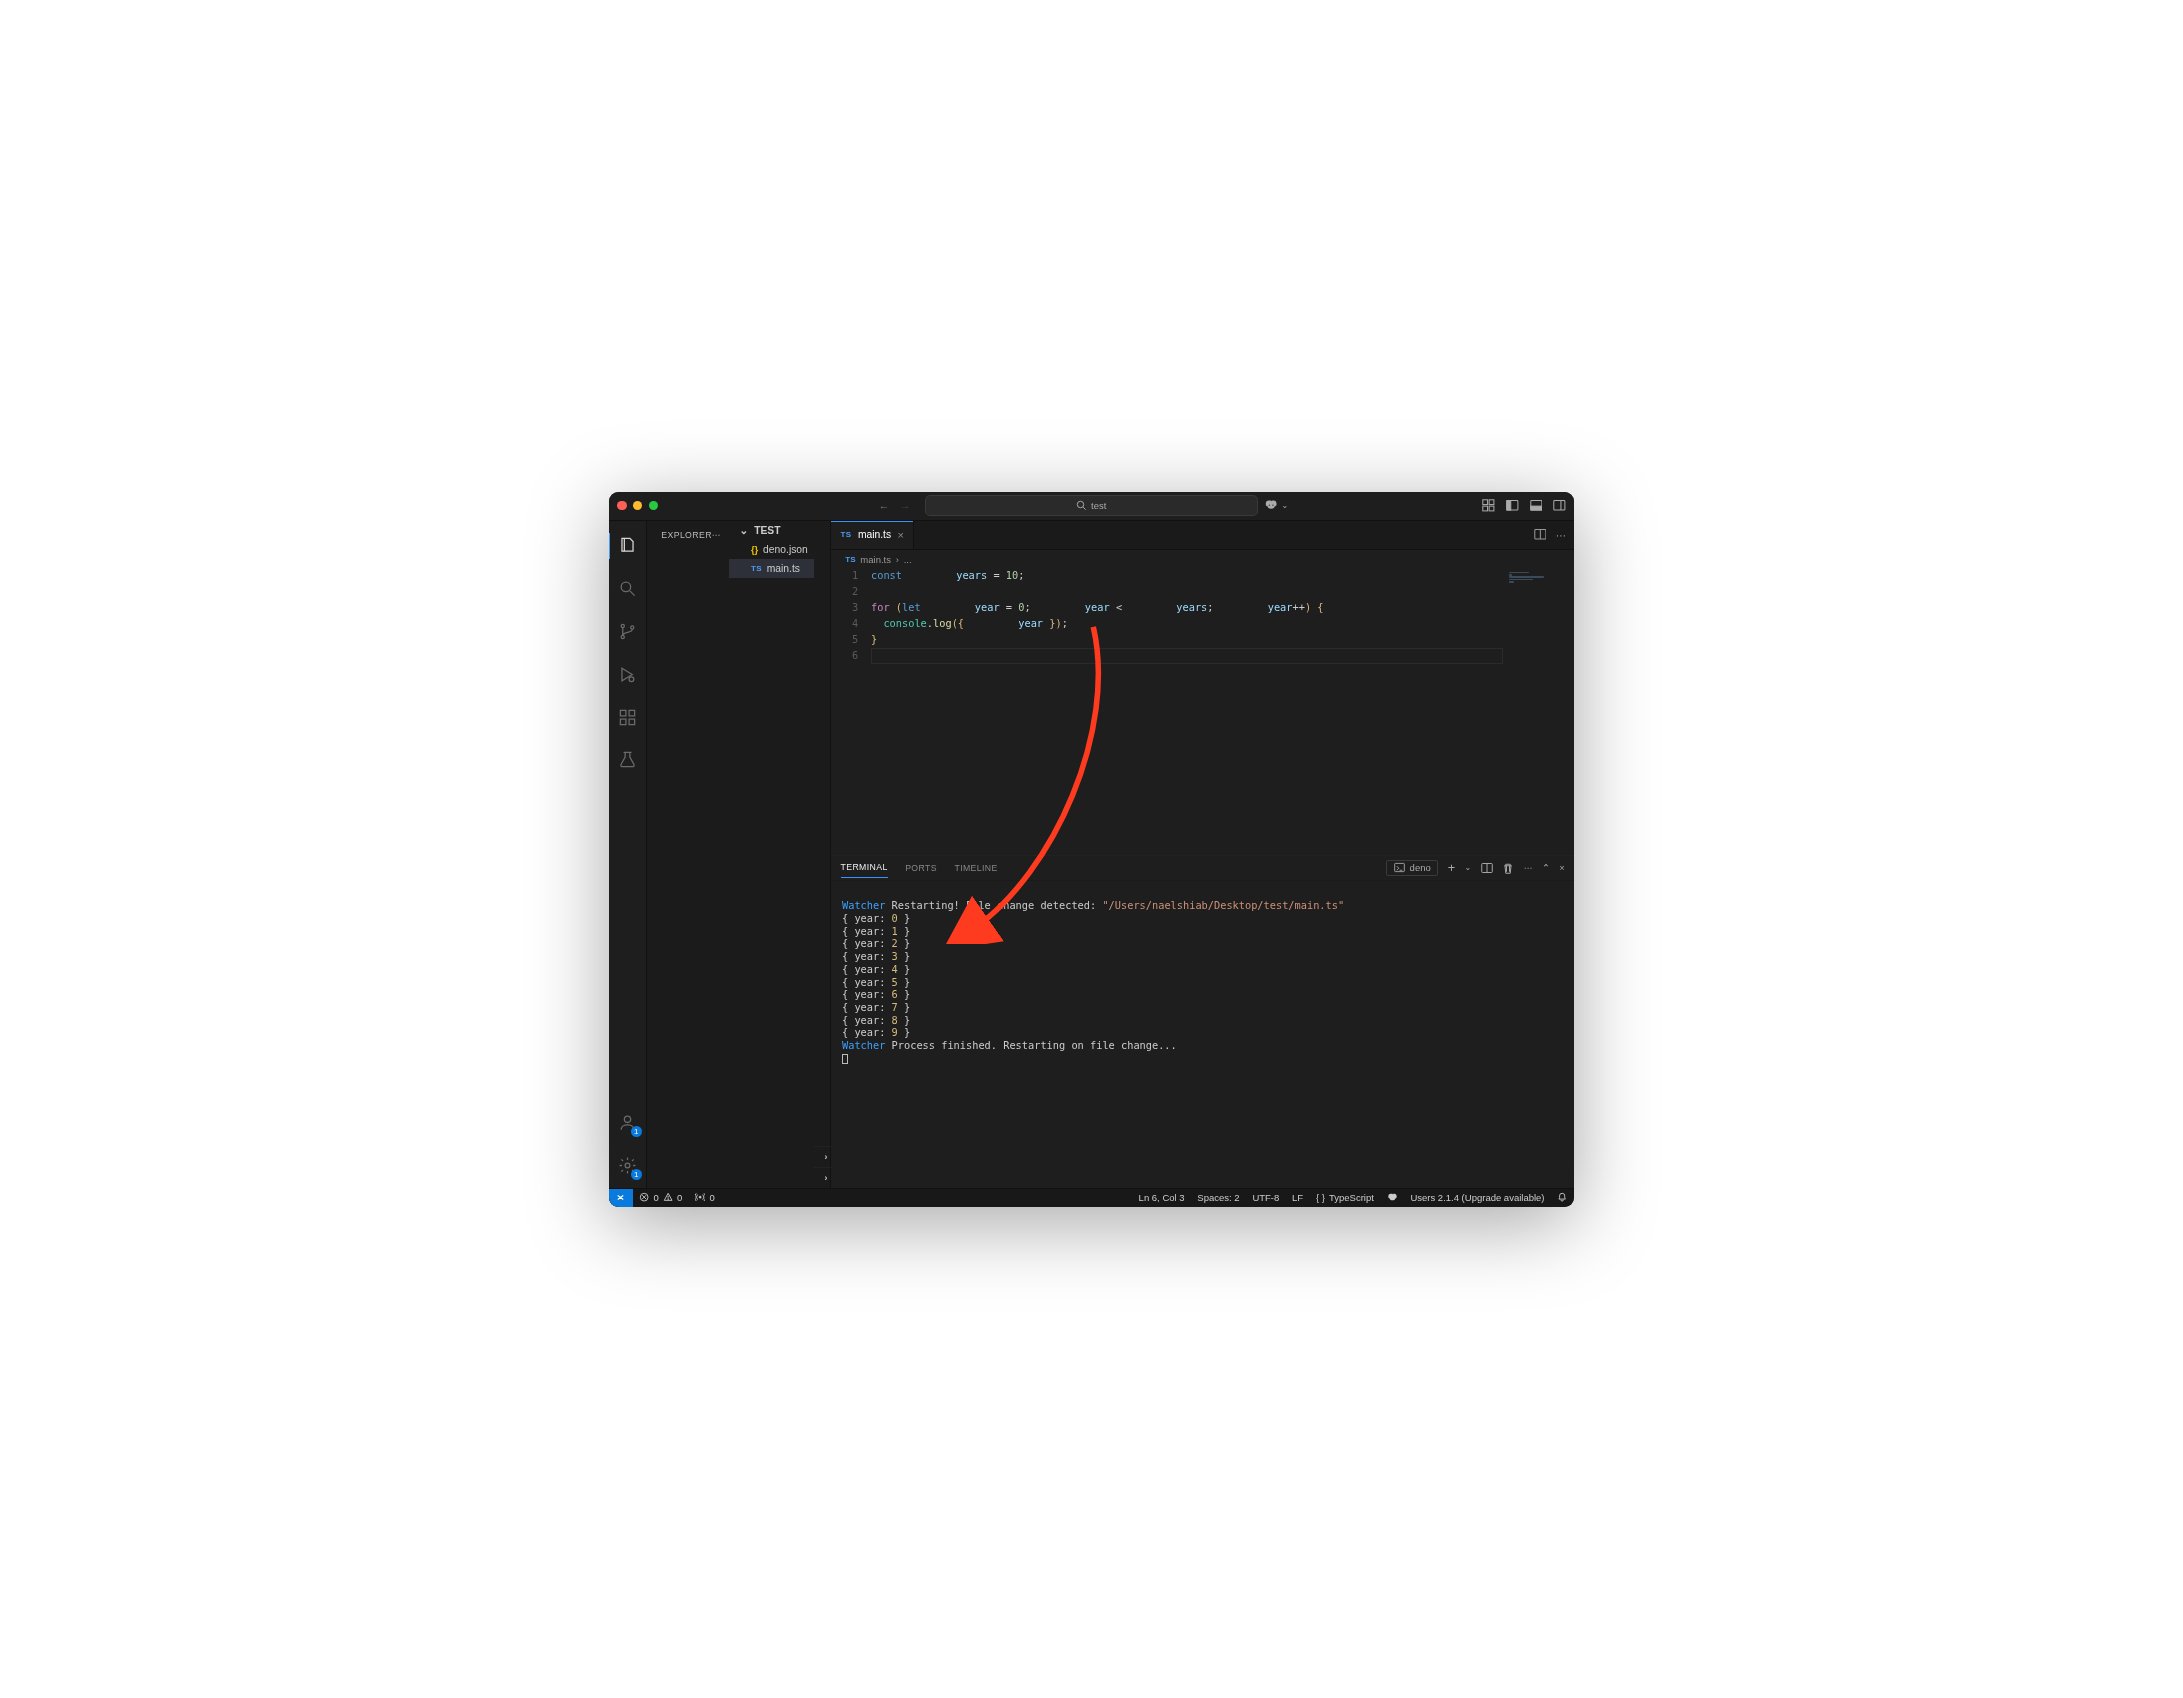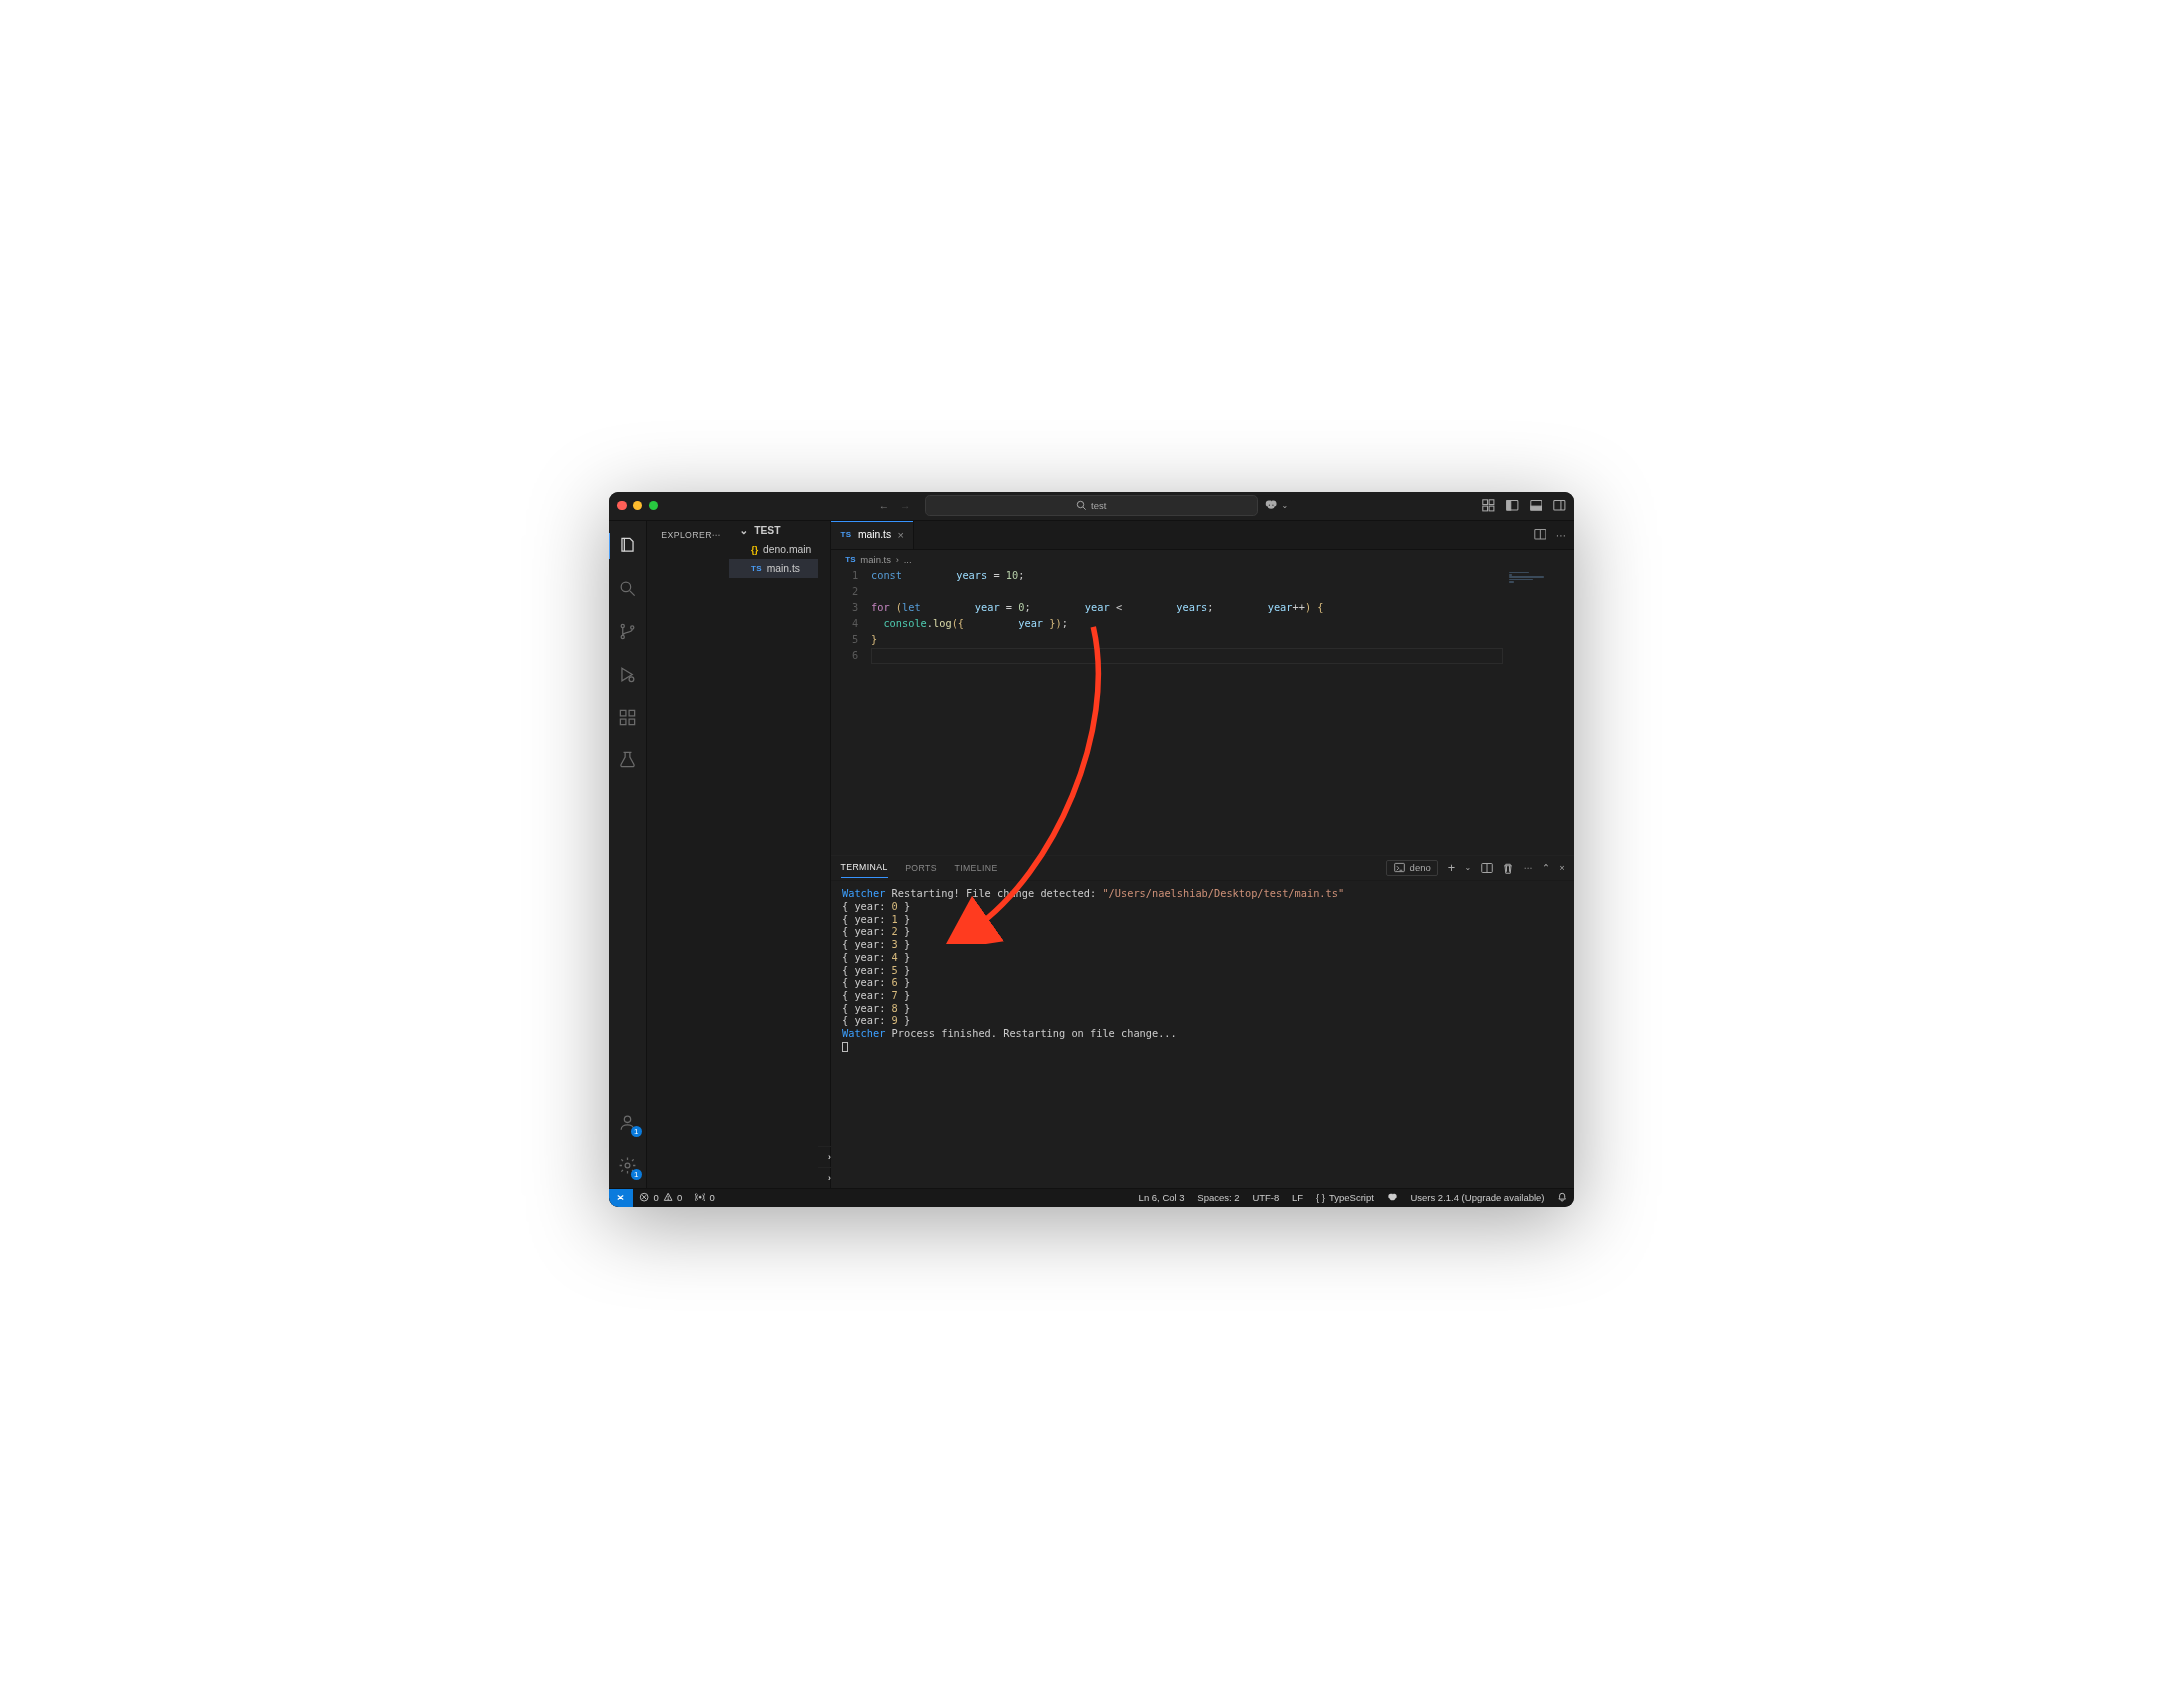"deno.main" span { text: deno.main -> deno.json }
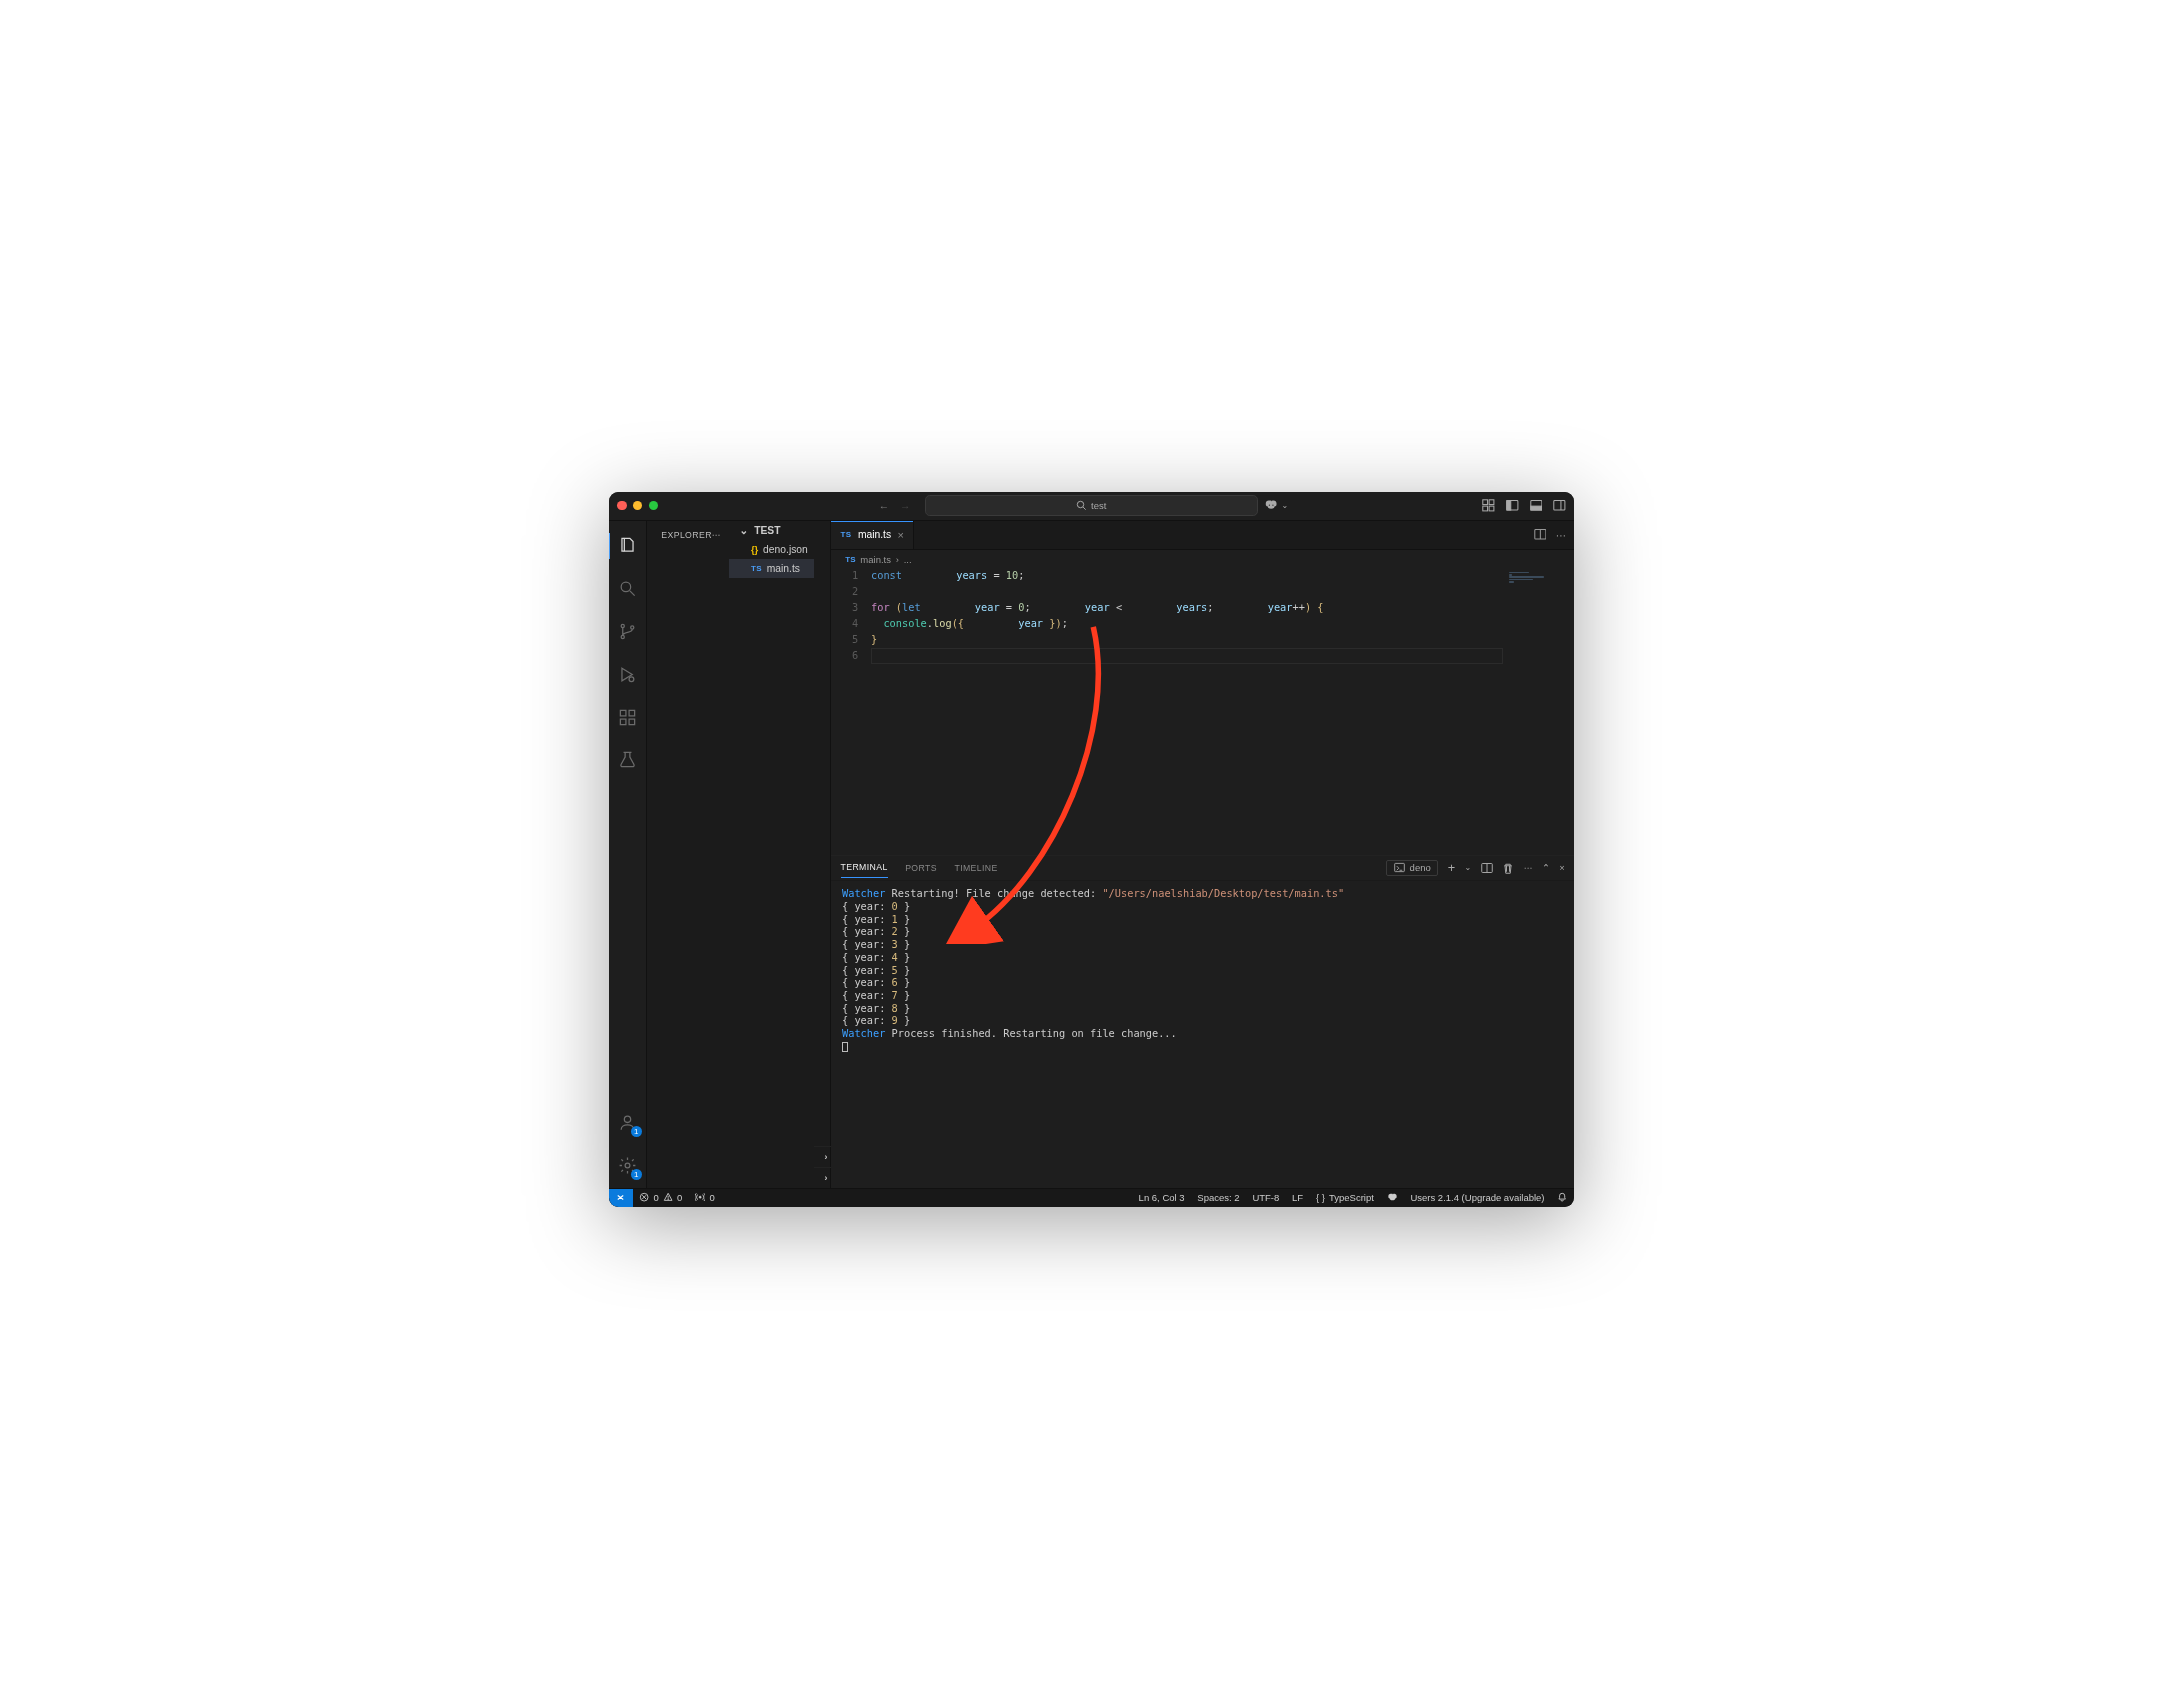"TERMINAL" .panel { gap: none -> 12px }
